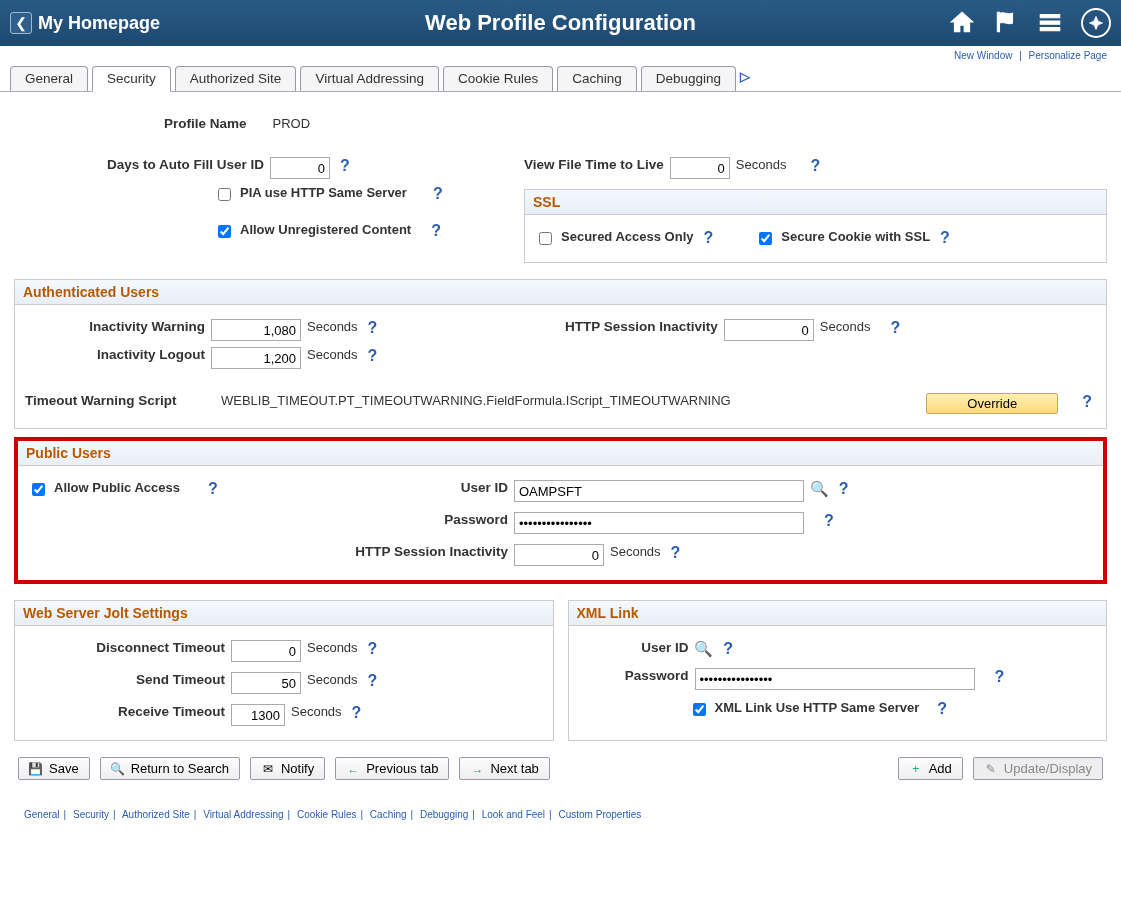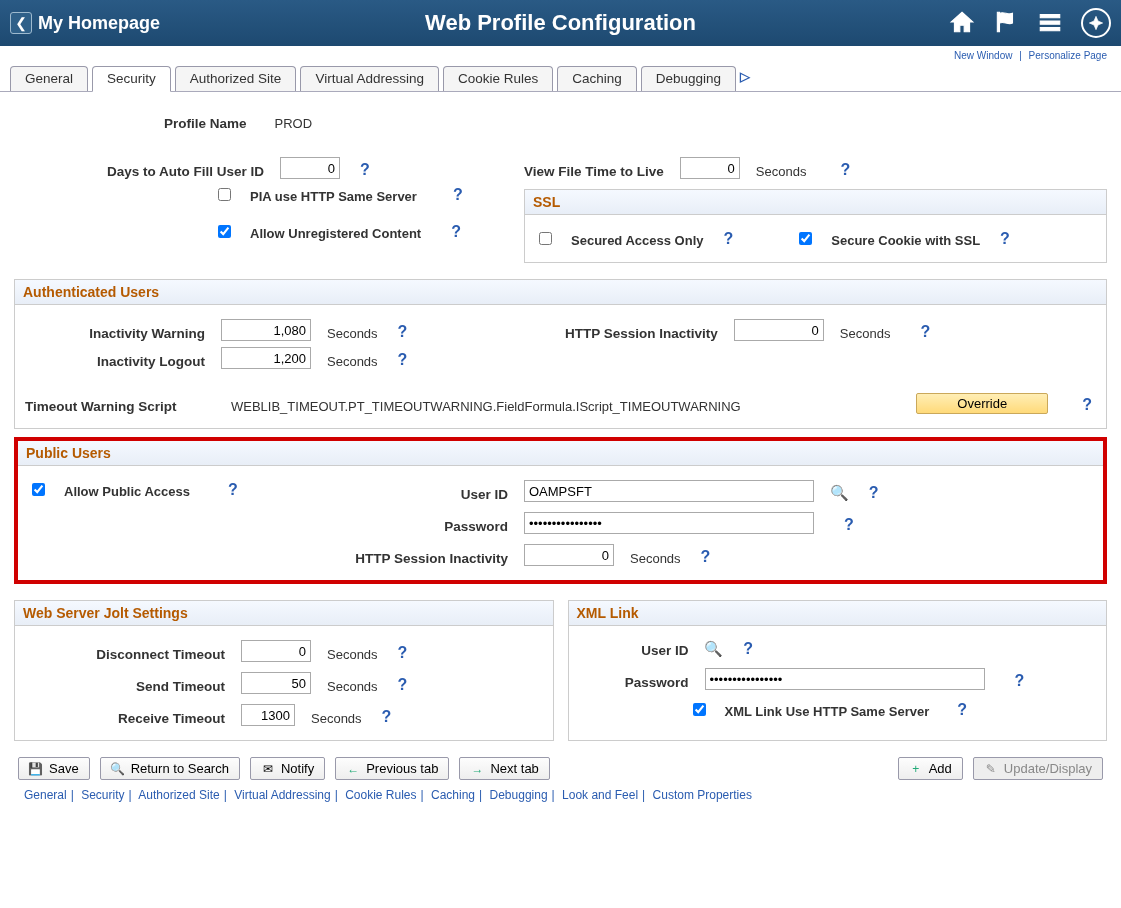"Profile Name" .row { align-items: flex-end -> flex-start; gap: 16px -> 6px }
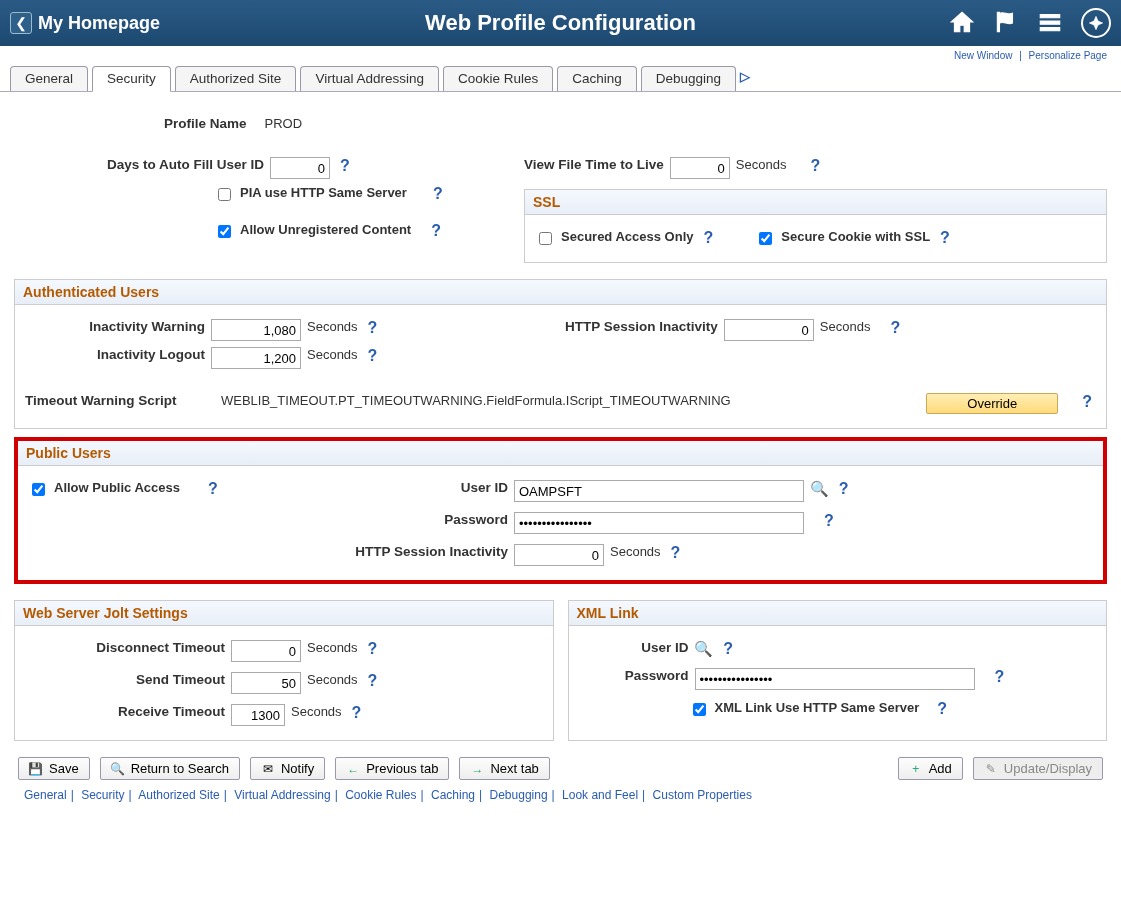"PROD" span { margin-left: 12px -> 20px }
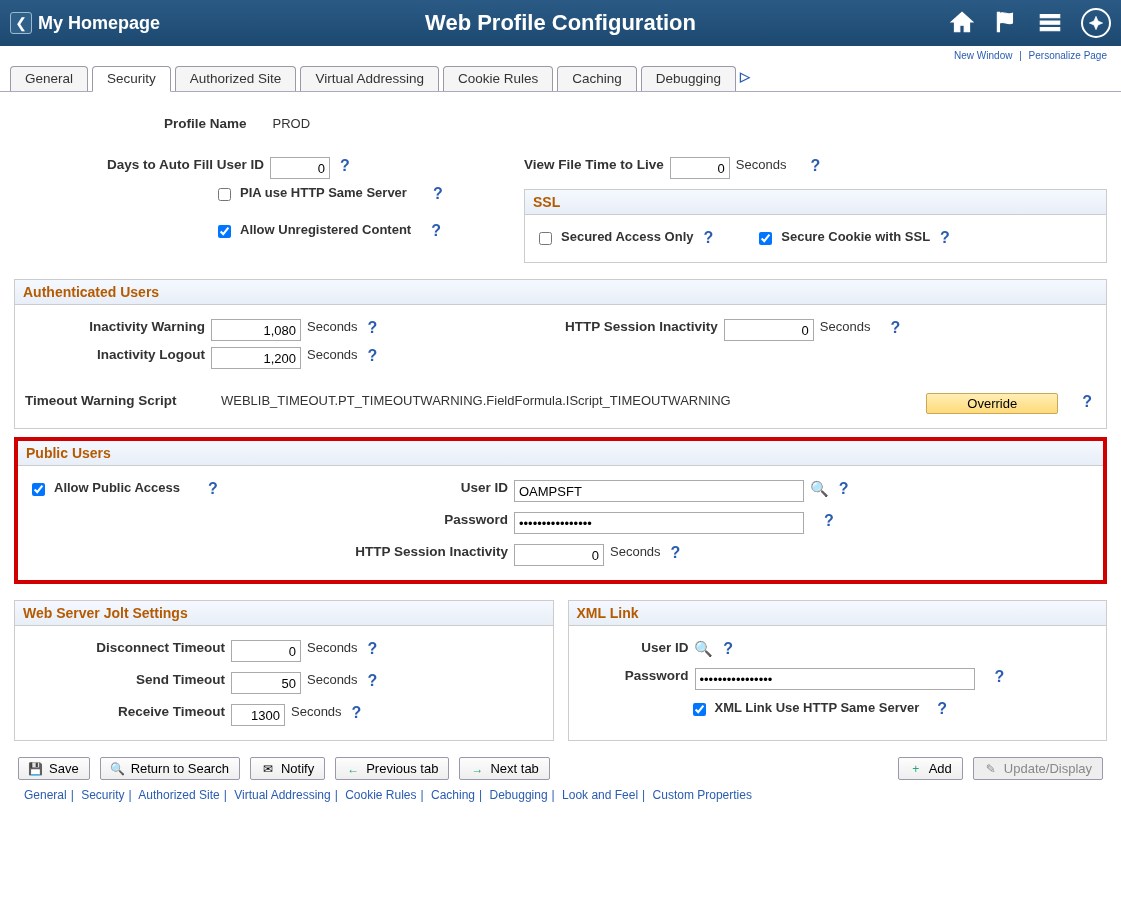"General | Security | Authorized" .footer-links { font-size: 12px -> 10px; margin-top: none -> 21px }
